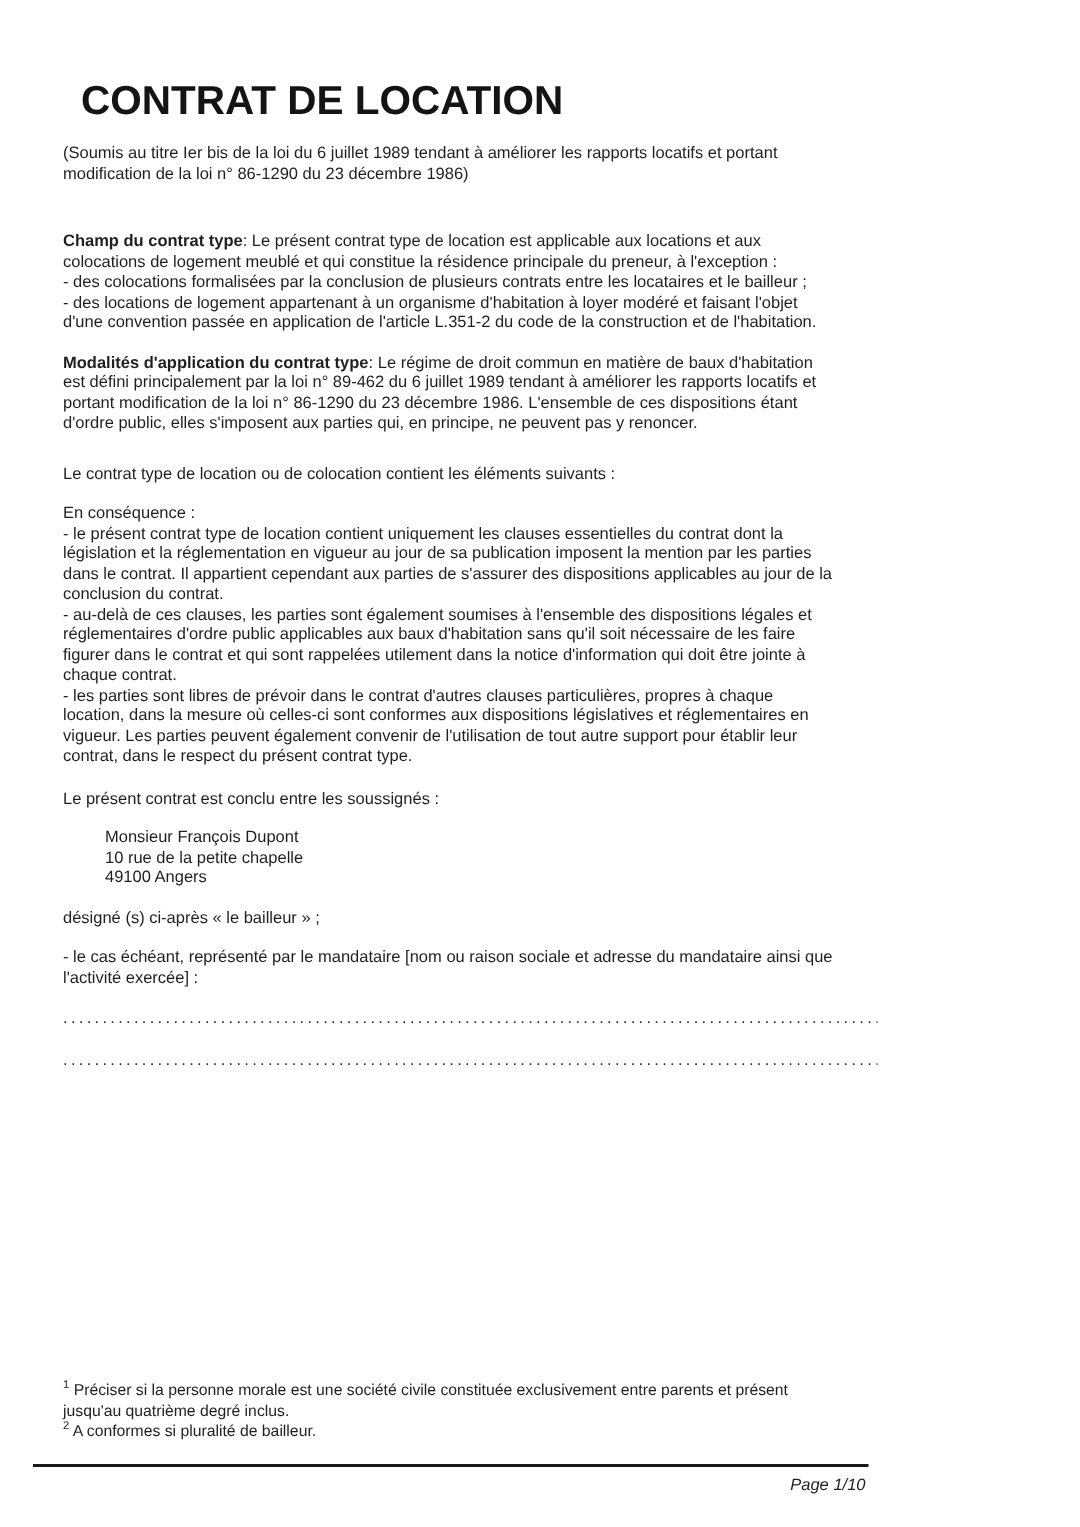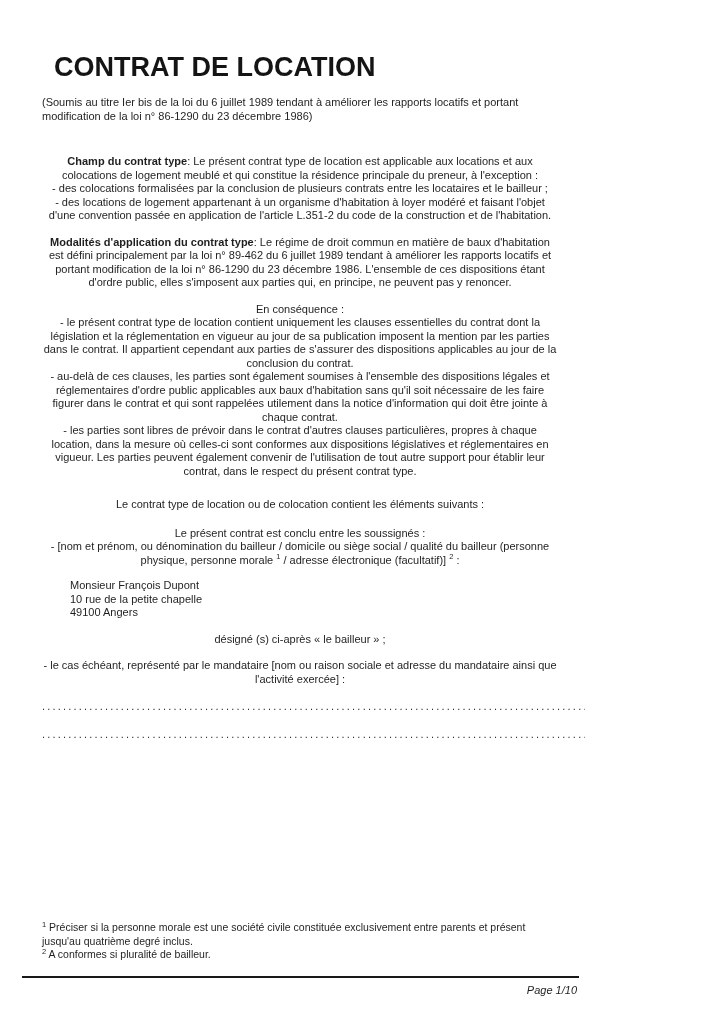"Champ du contrat type: Le" .para { text-align: center -> none }
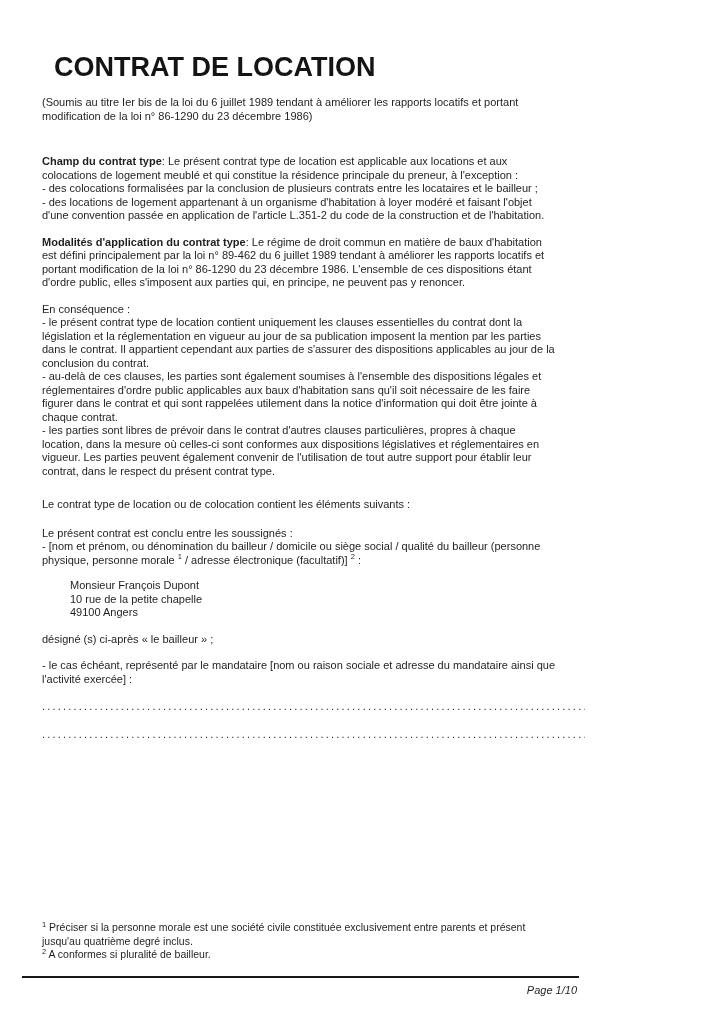"En conséquence :" div.para { order: before "Le contrat type de location" -> after "Le contrat type de location" }
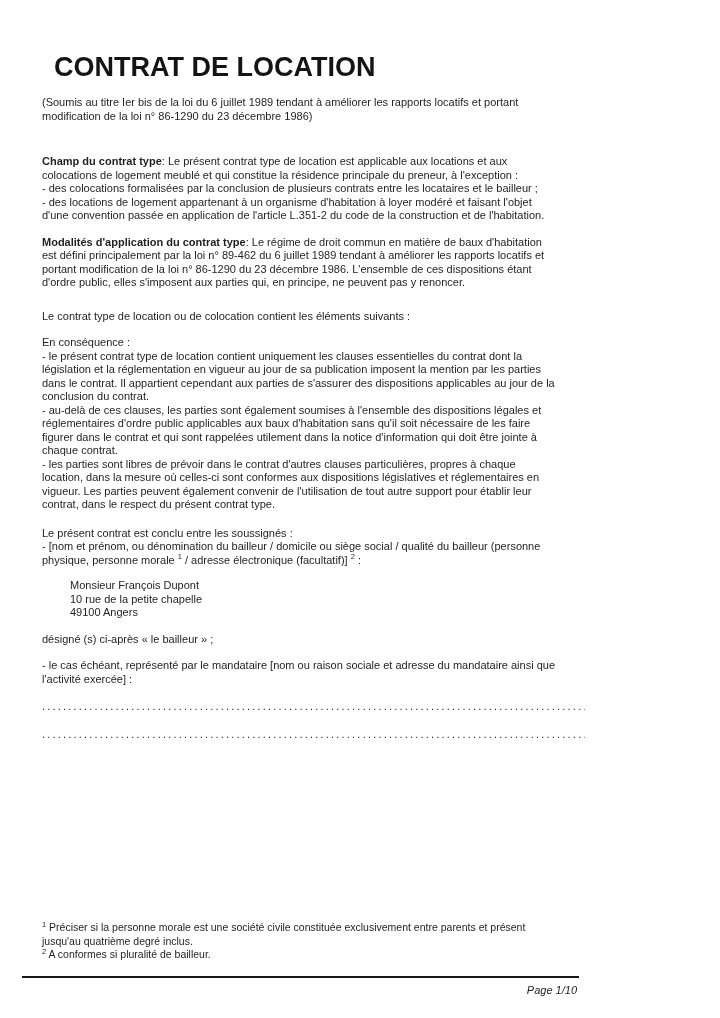"- [nom et prénom, ou" div.para { html: <div><span>- [nom et prénom, ou dénomination du bailleur / domicile ou siège social / qualité du bailleur (personne physique, personne morale </span><sup>1</sup><span> / adresse électronique (facultatif)] </span><sup>2</sup><span> :</span></div> -> none }
